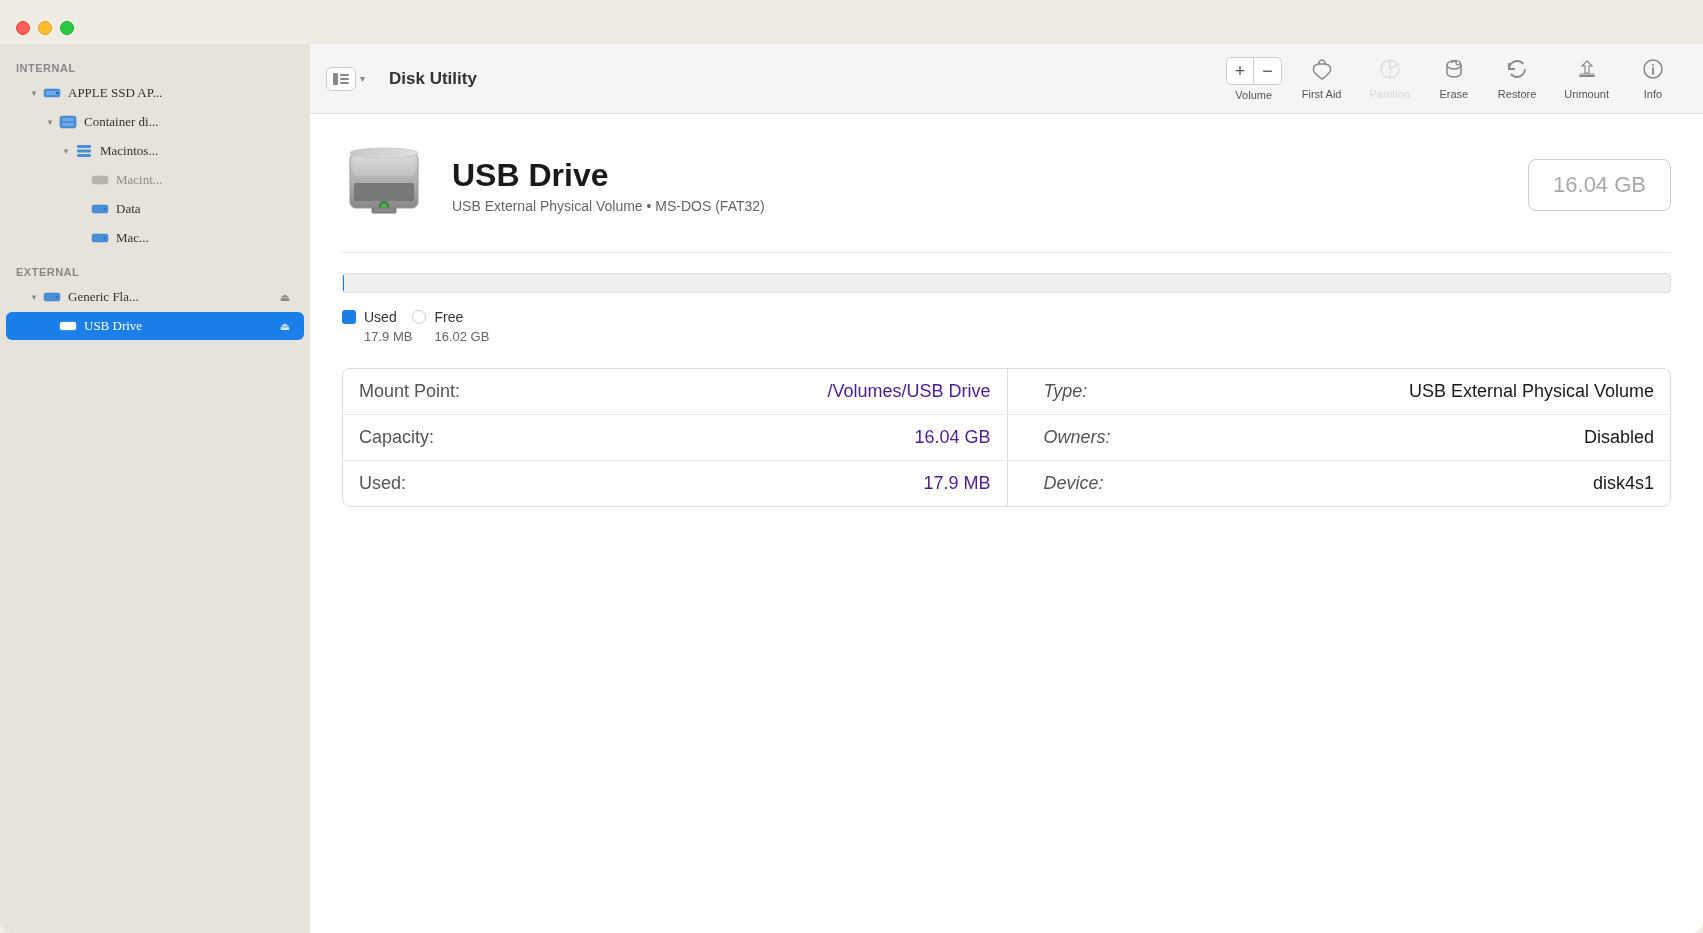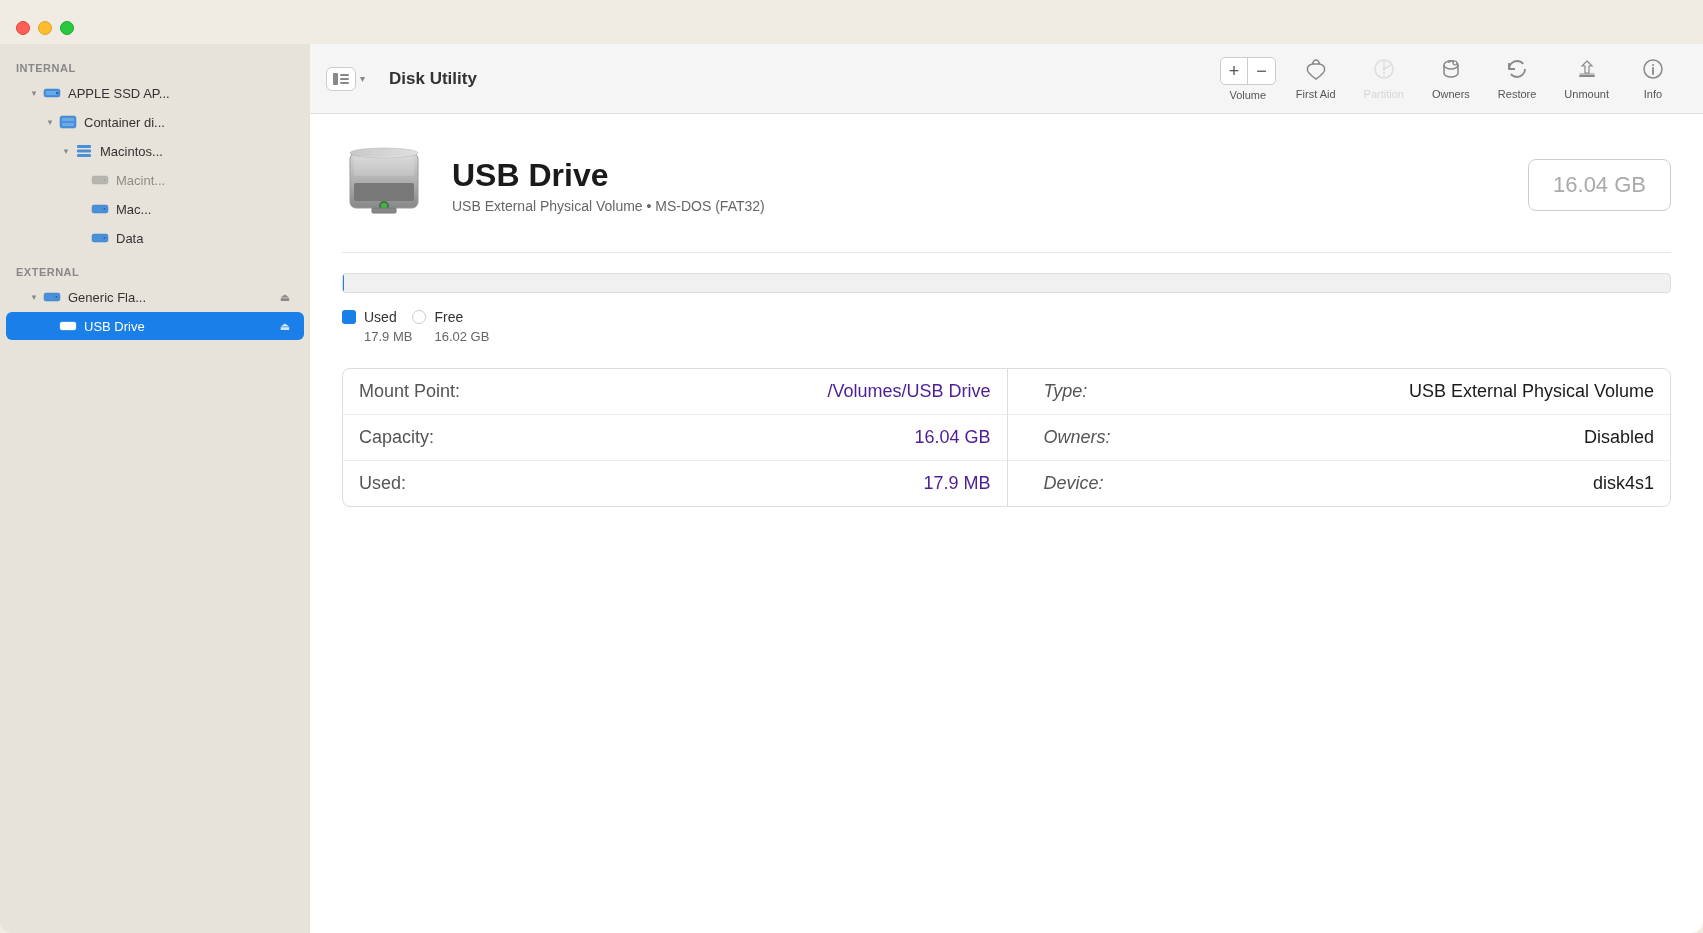"APPLE SSD AP..." .sidebar-item .label { font-family: none -> Liberation Serif, serif }
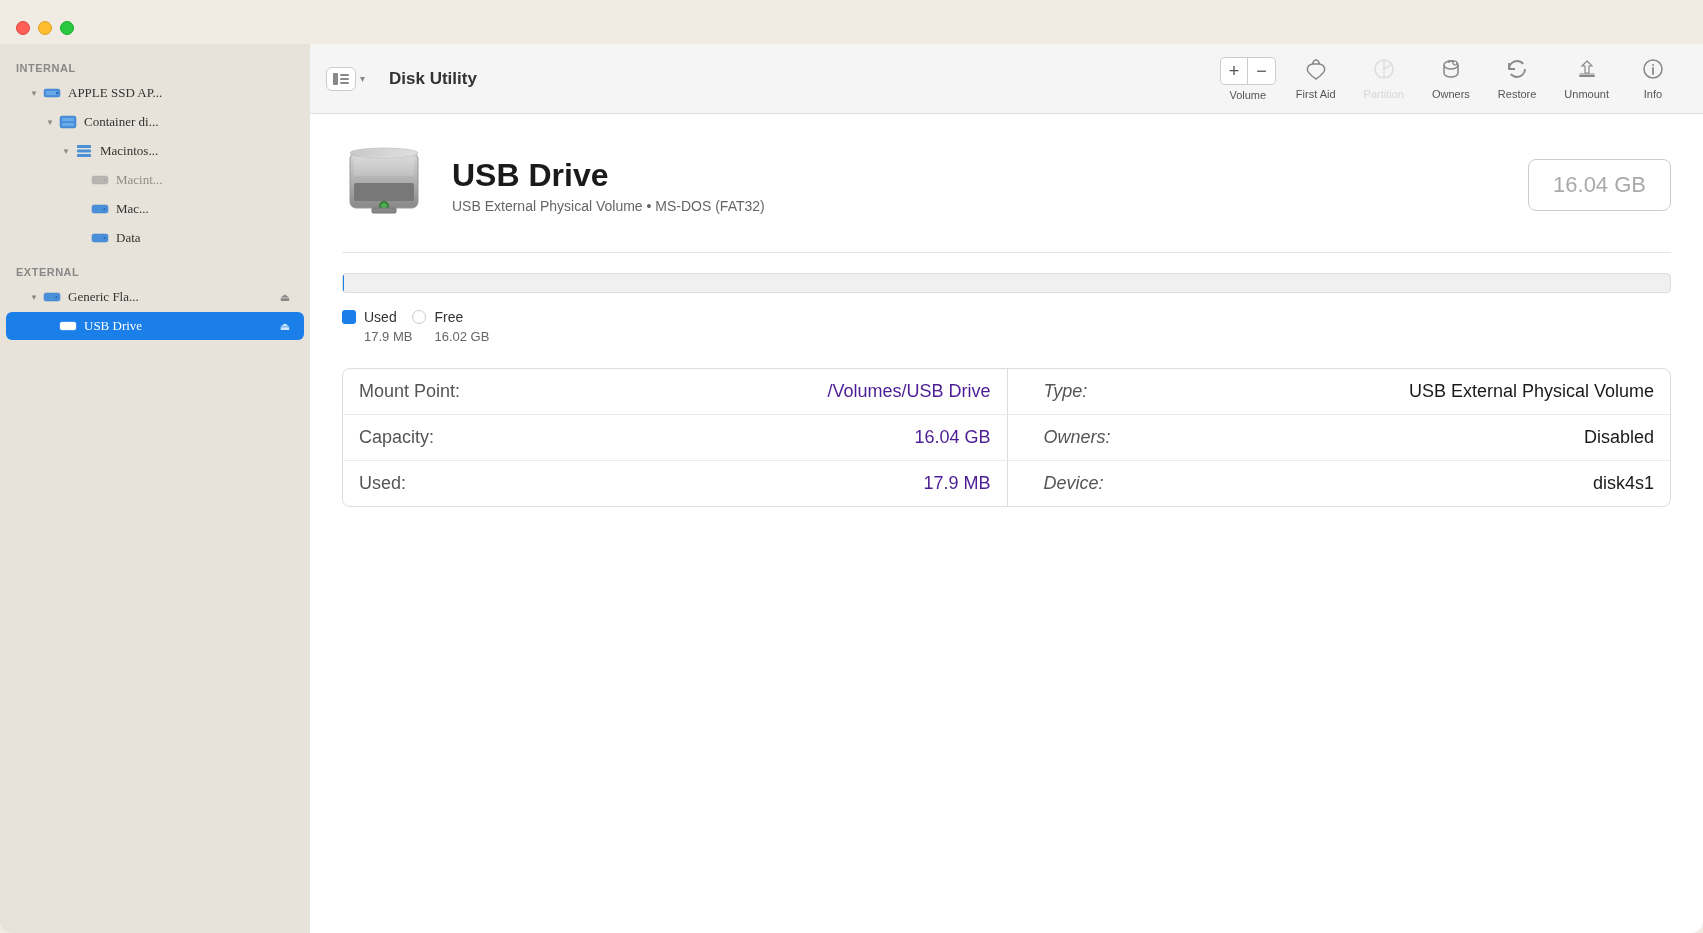"Owners" span.action-label { text: Owners -> Erase }
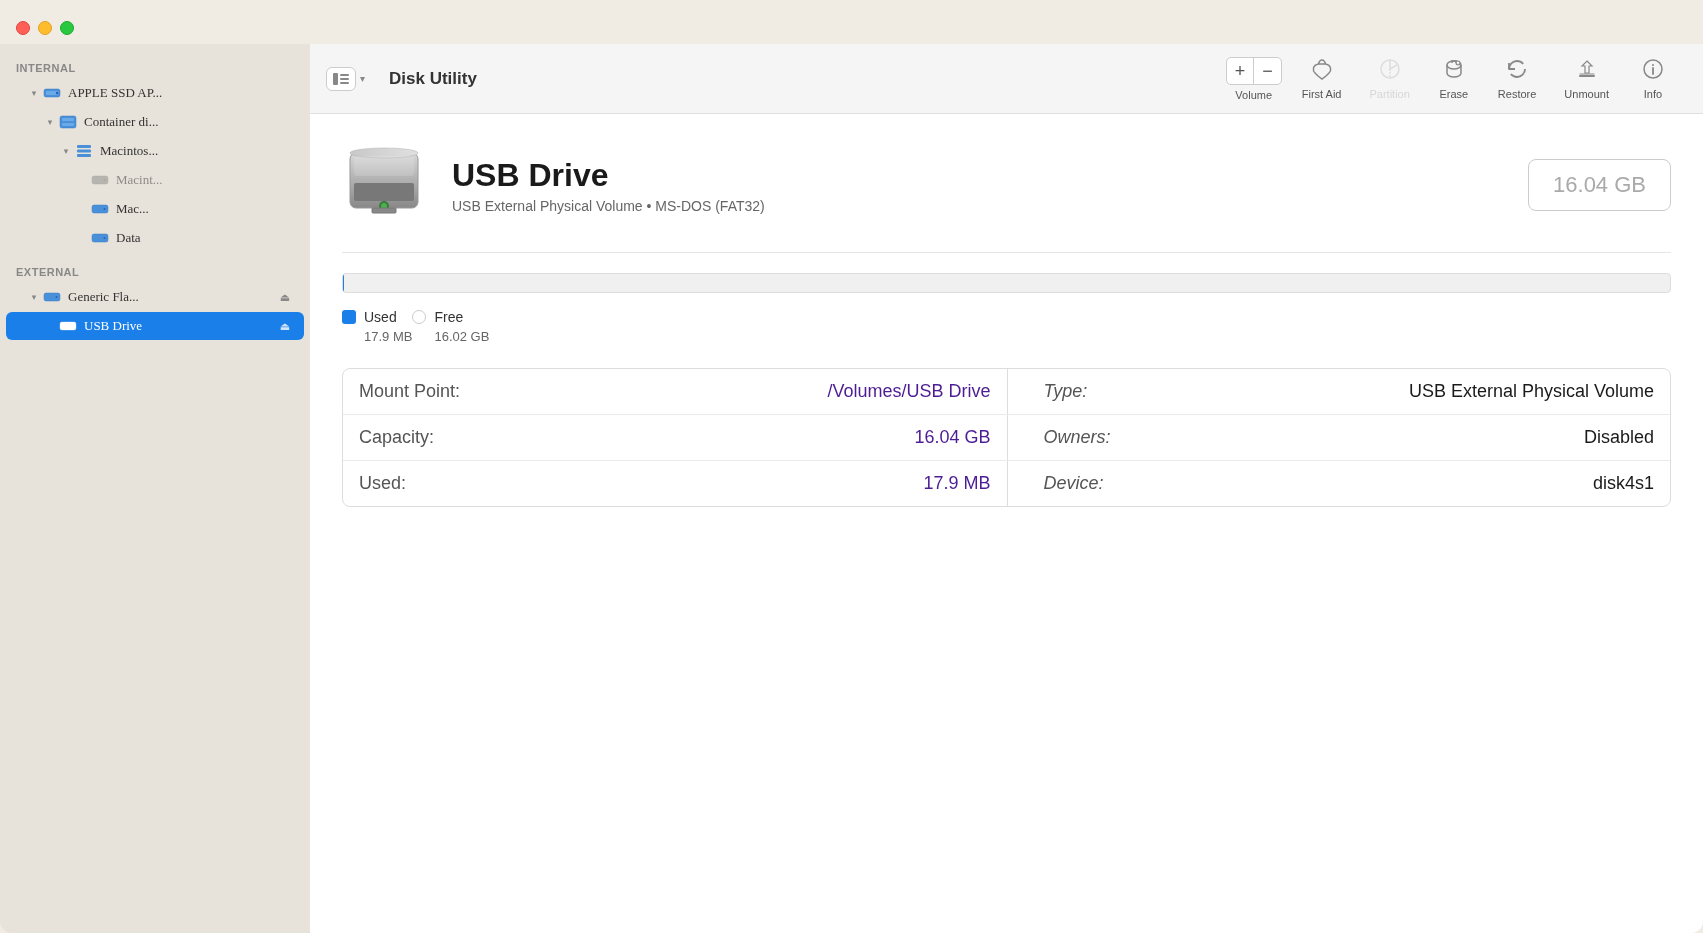"Mac..." div.sidebar-item { order: before "Data" -> after "Data" }
